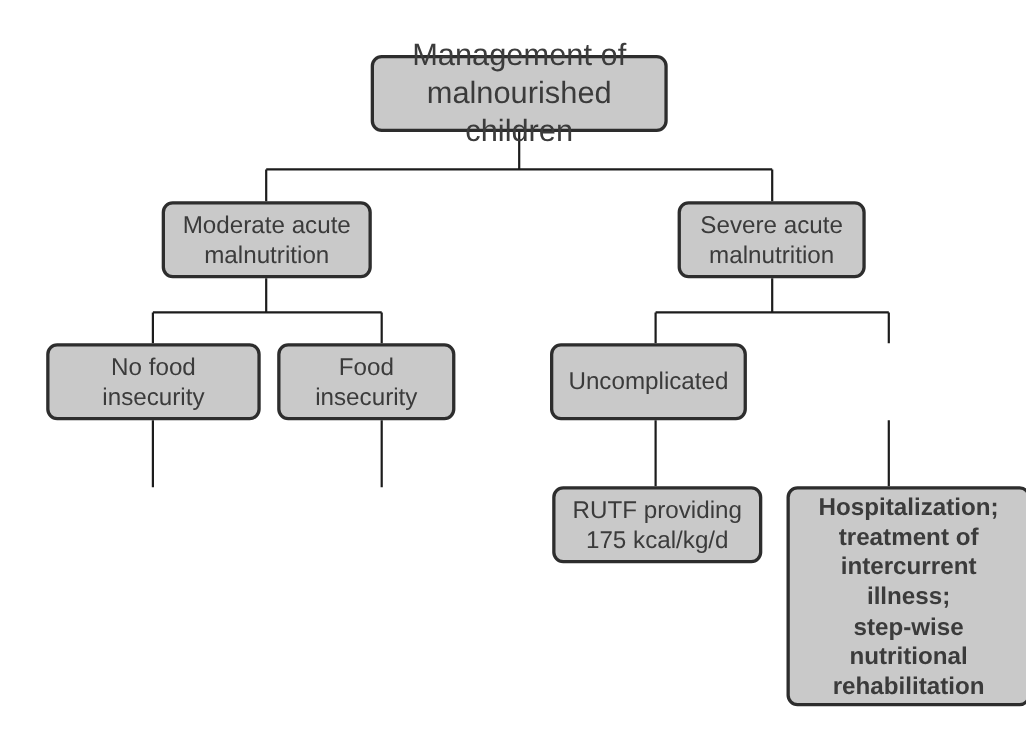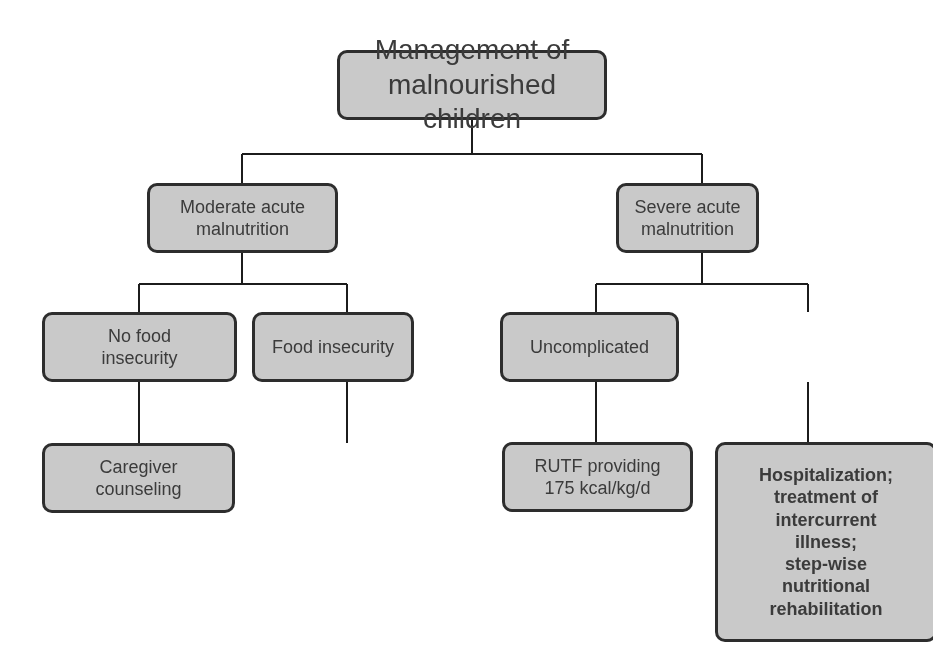"Moderate acute" .node { font-size: 18px -> 22px }
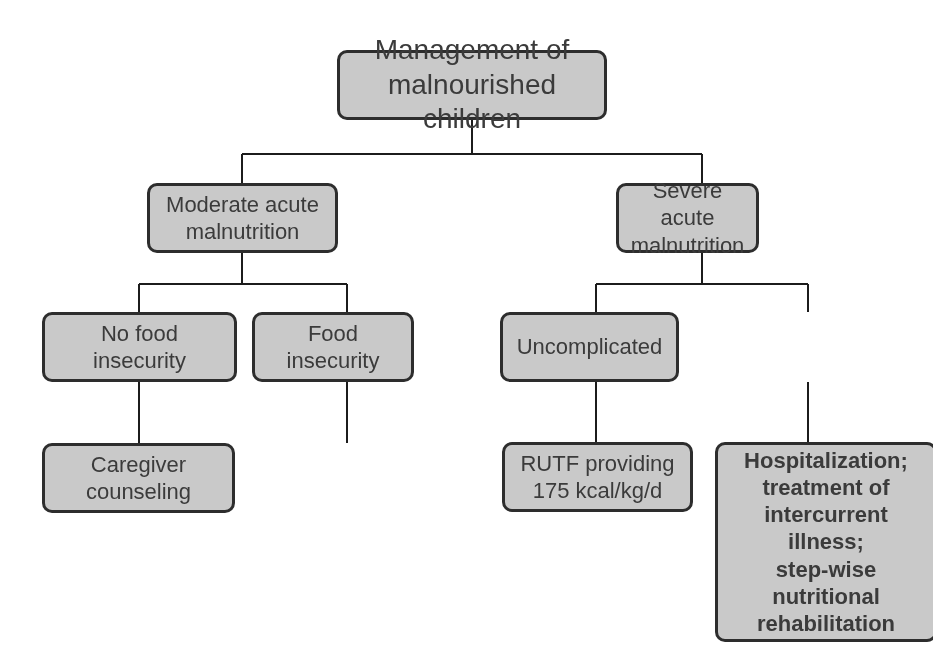"Severe acute" div.node { width: 143px -> 171px }
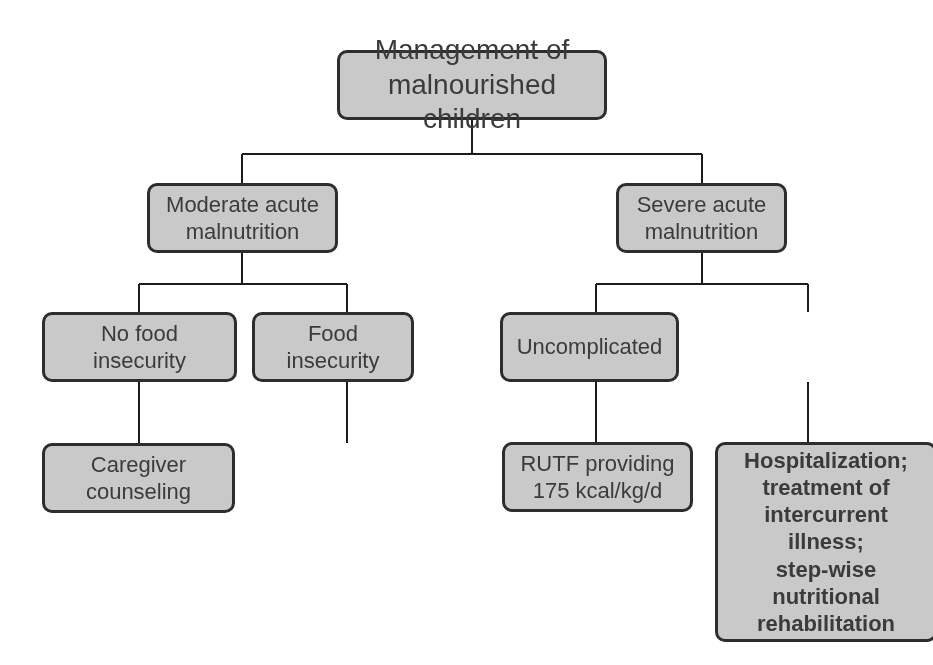"Caregiver" div.node { html: <div> <span>Caregiver counseling</span> </div> -> none }
